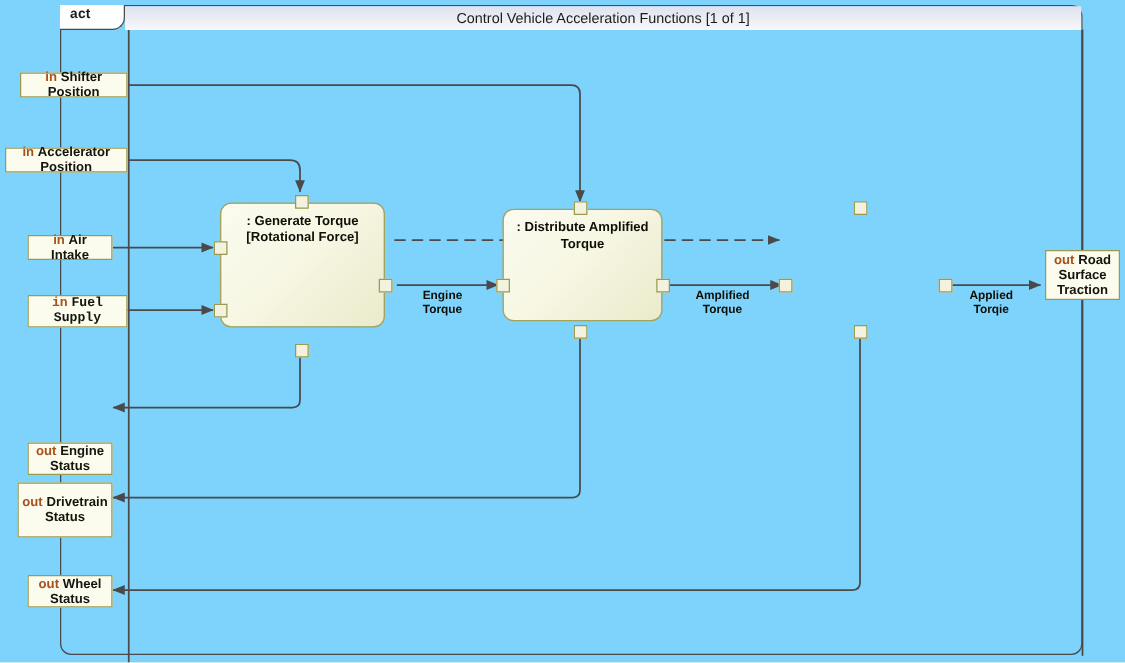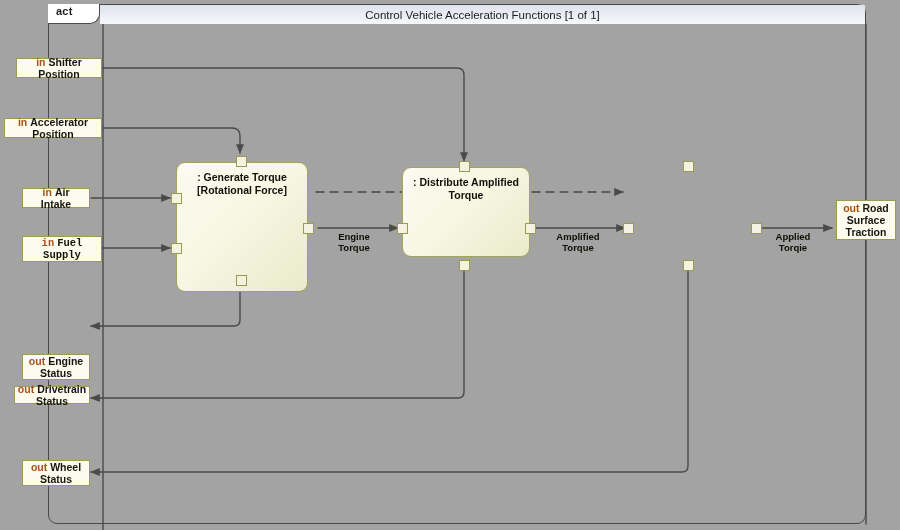"act" #canvas { background: #a3a3a3 -> #7dd3fc }
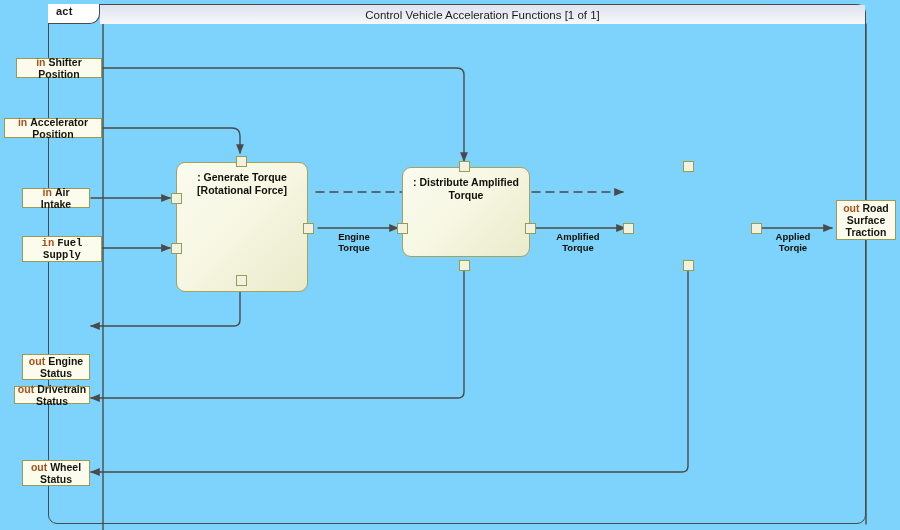": Generate Torque" div.action { height: 130px -> 100px }
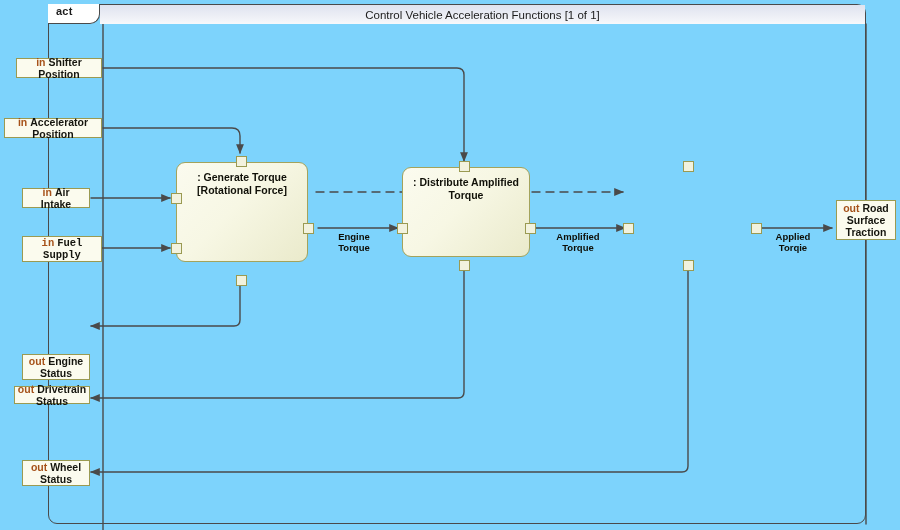"out Drivetrain Status" div.param-node { height: 18px -> 44px }
